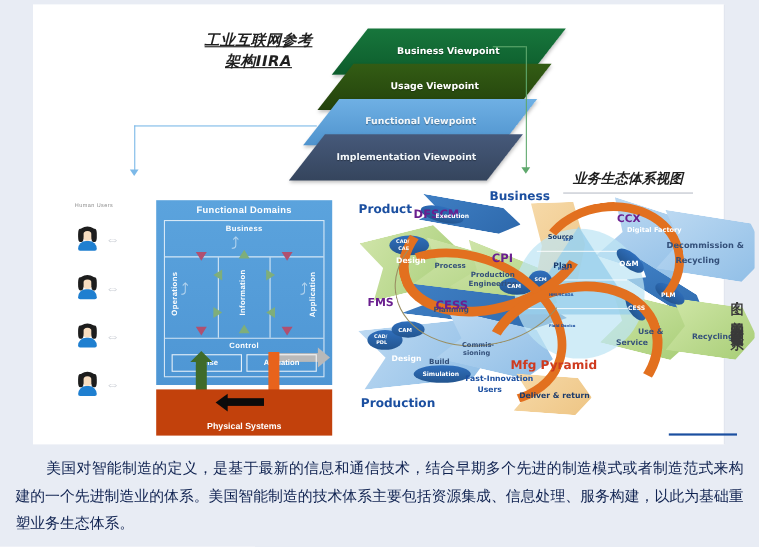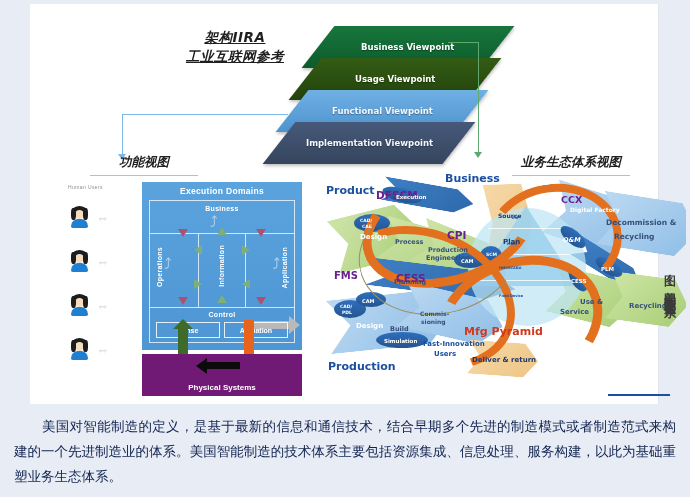"架构IIRA" div.uline { order: before "工业互联网参考" -> after "工业互联网参考" }
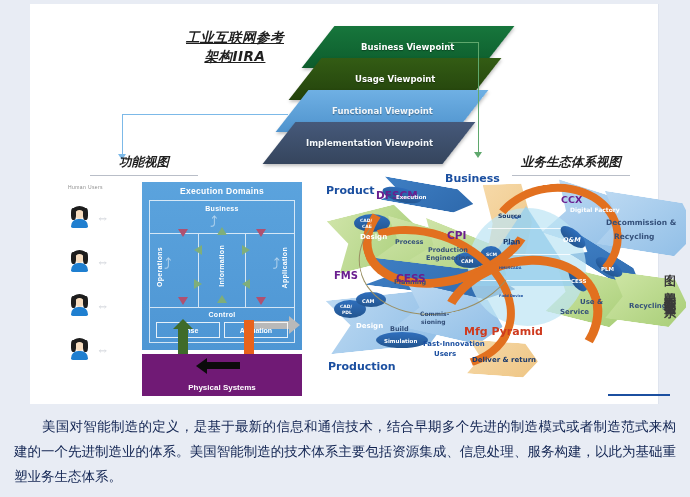"功能视图" div.caption { html: <div>功能视图</div> -> none }
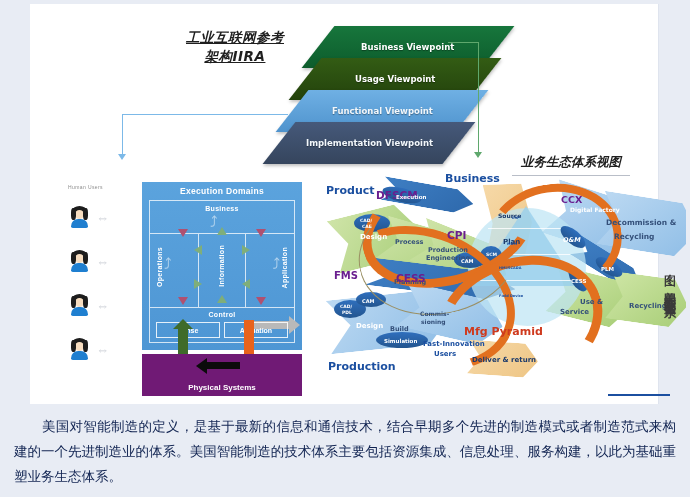"Execution Domains" div.domains-title { text: Execution -> Functional }
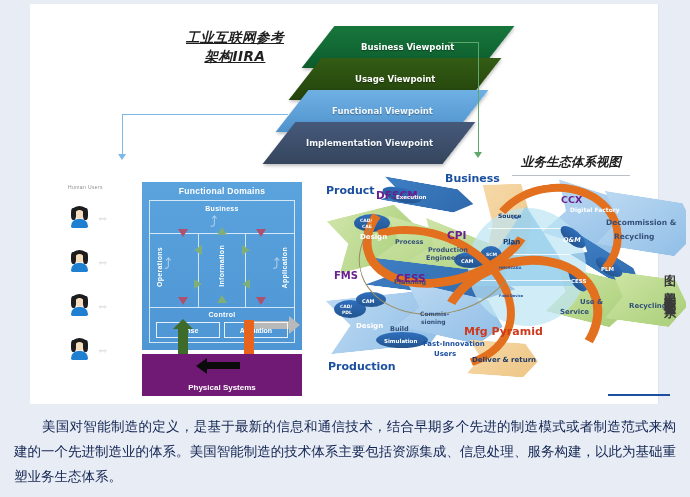"O&M" div.t { font-style: italic -> none }
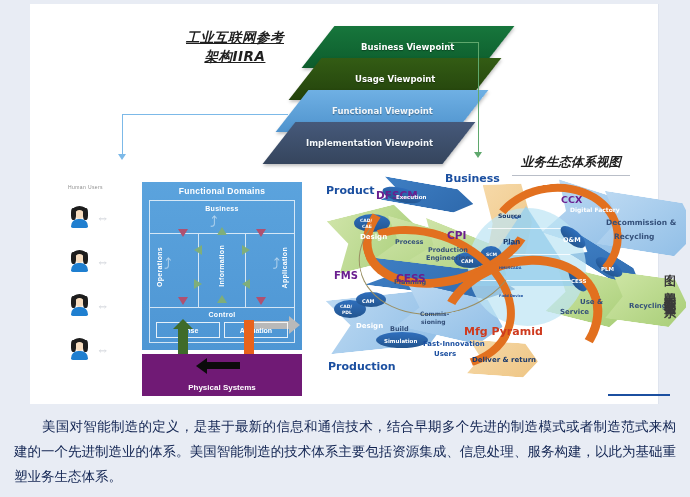"Physical Systems" .fd .phys { background: #701a75 -> #c2410c }
